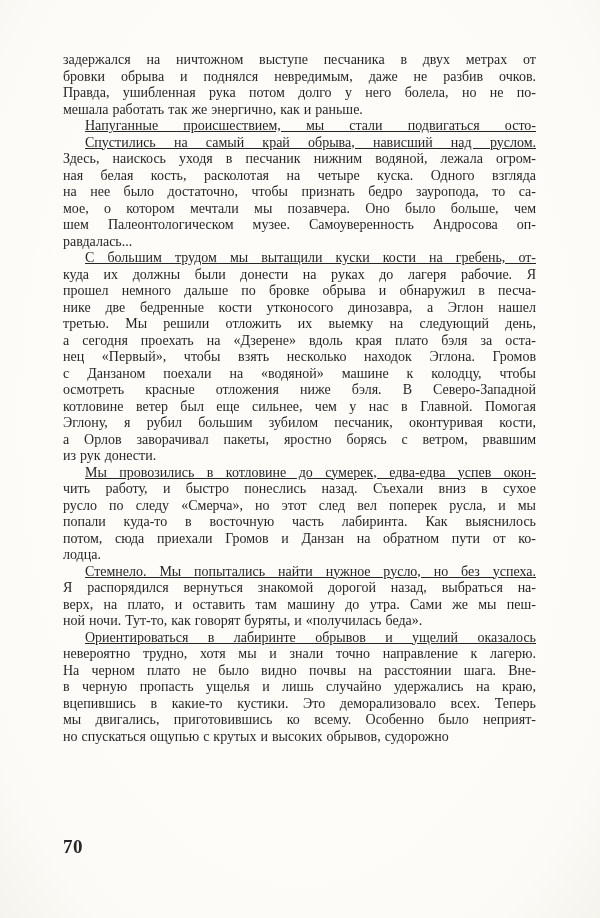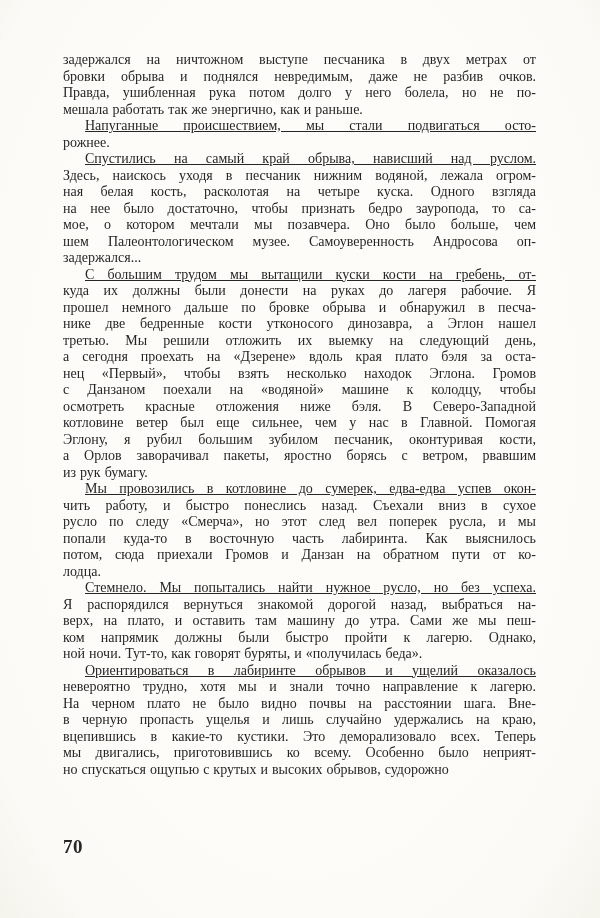"рожнее." div.line { html: <div>рожнее.</div> -> none }
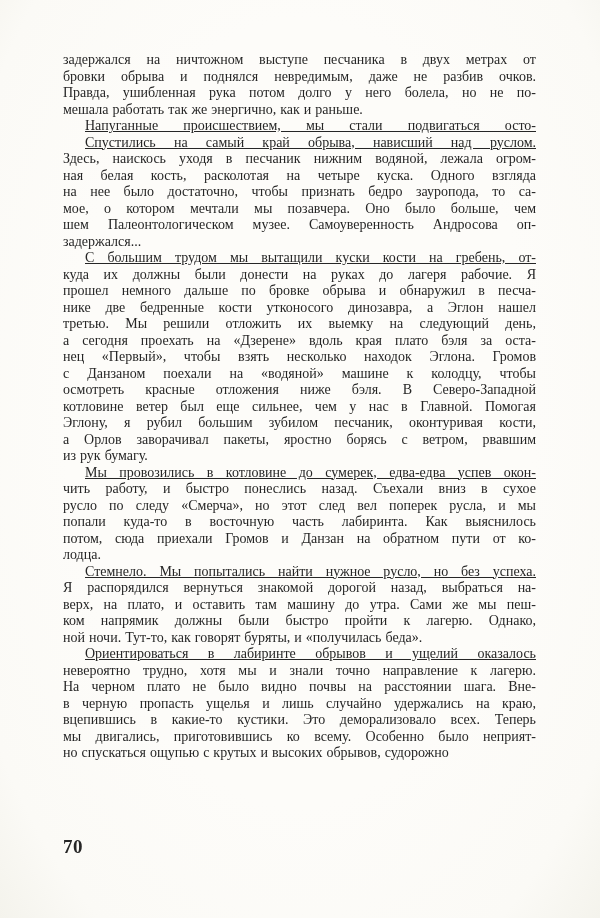"задержался..." div.line { text: задержался -> равдалась }
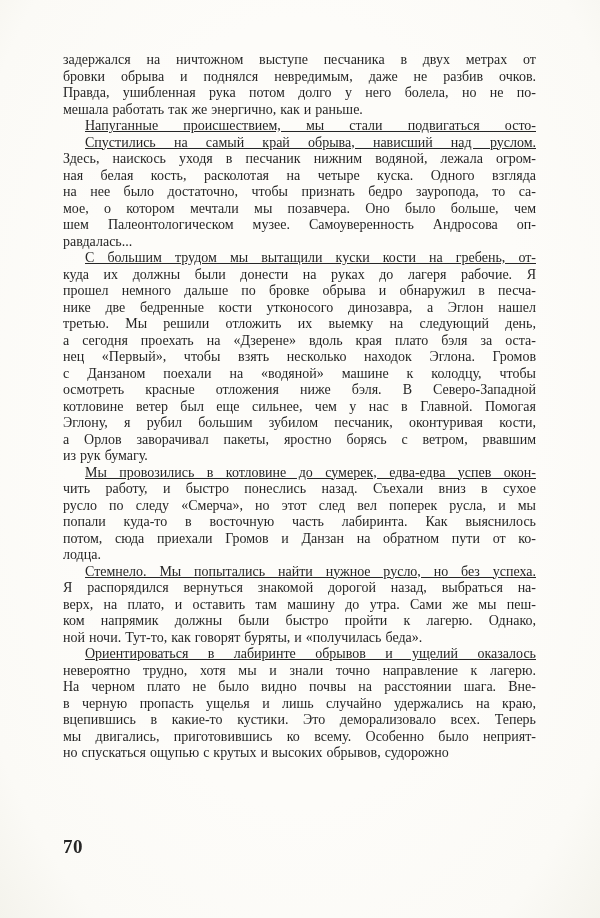"из рук бумагу." div.line { text: бумагу -> донести }
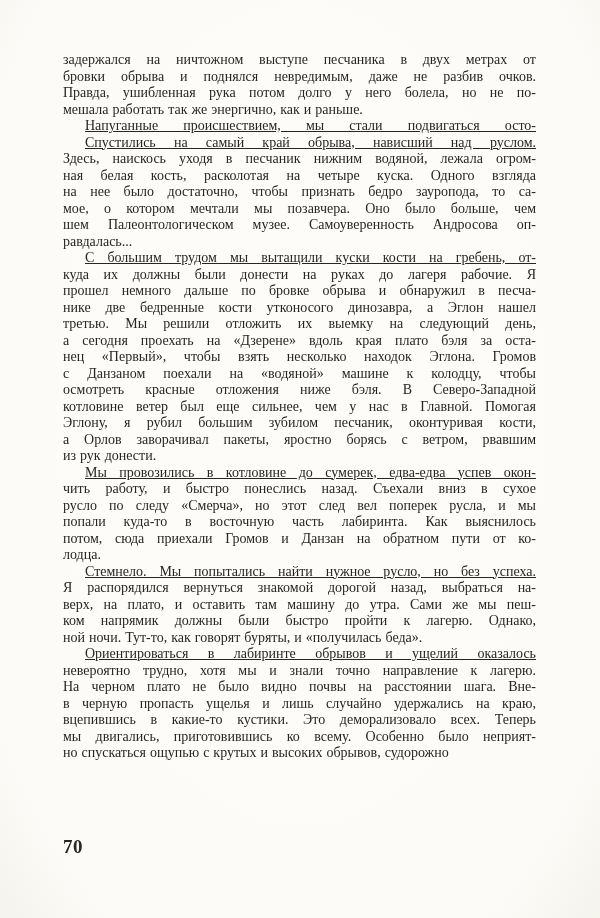"ком напрямик должны были быстро" div.line { html: <div>ком напрямик должны были быстро пройти к лагерю. Однако,</div> -> none }
